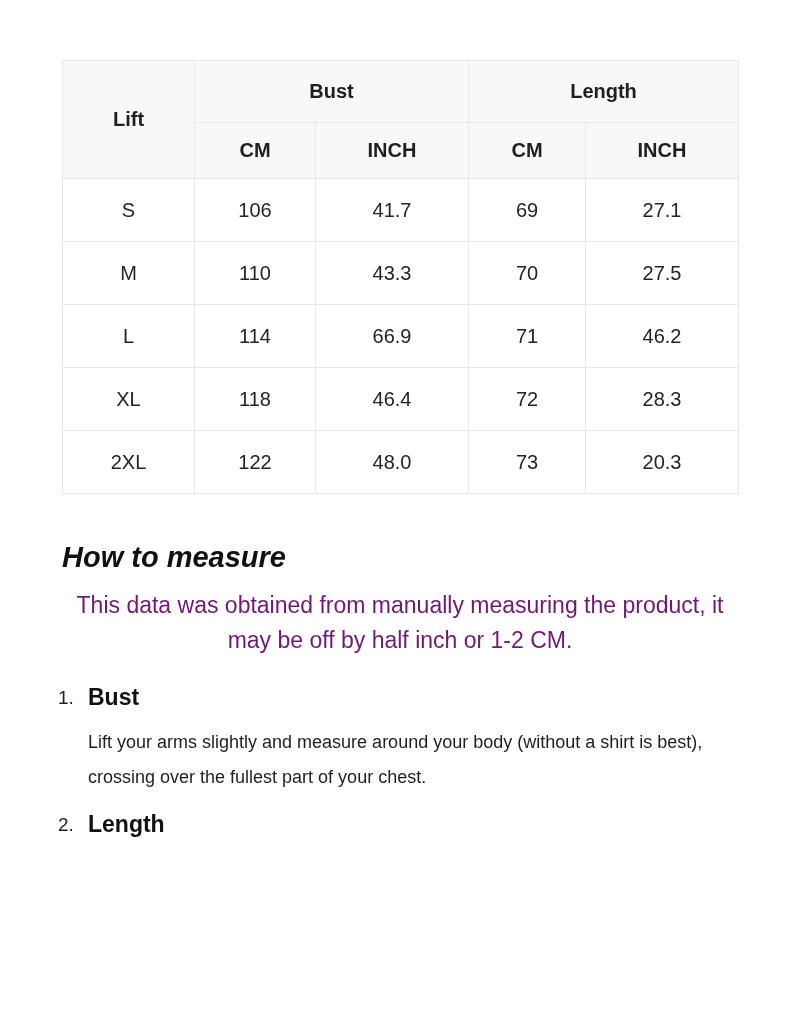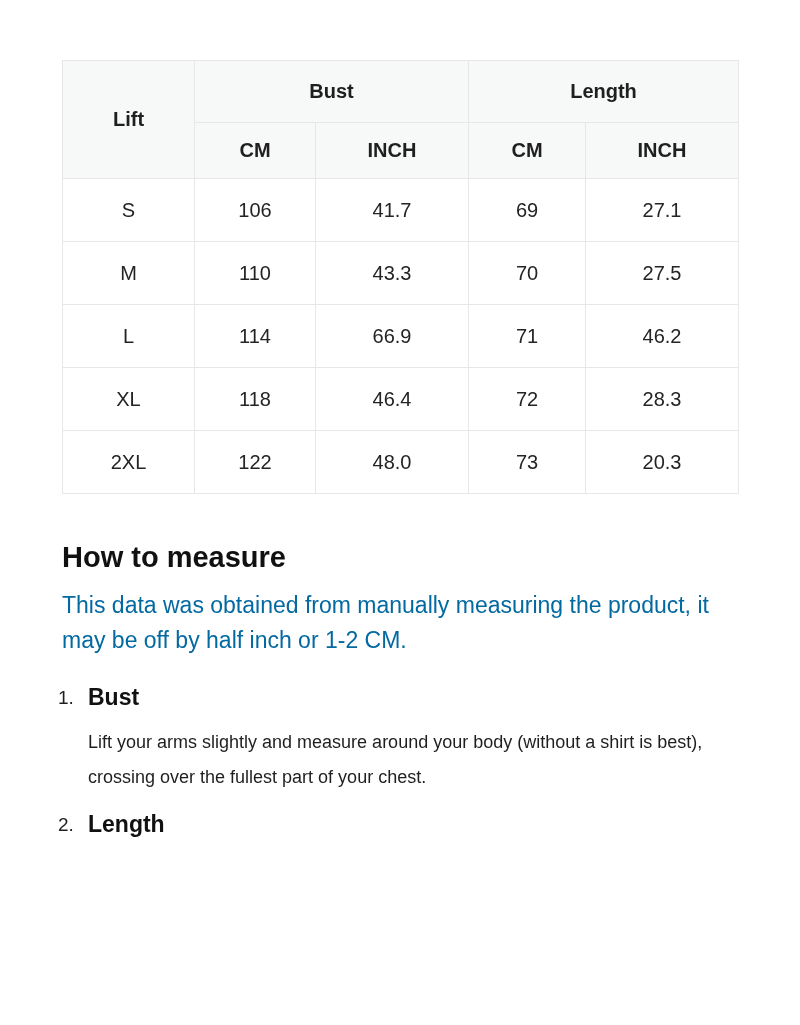"How to measure" .howto h2 { font-style: none -> italic }
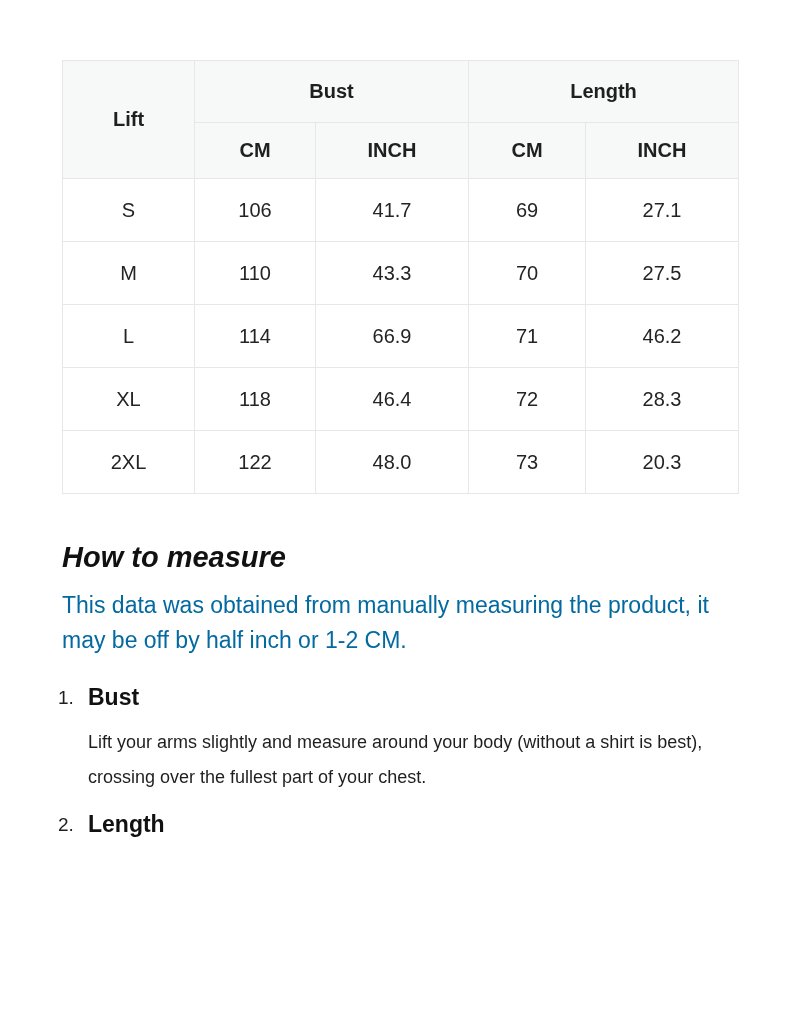"This data was obtained from" .howto p.intro { color: #0369a1 -> #701a75; text-align: none -> center }
